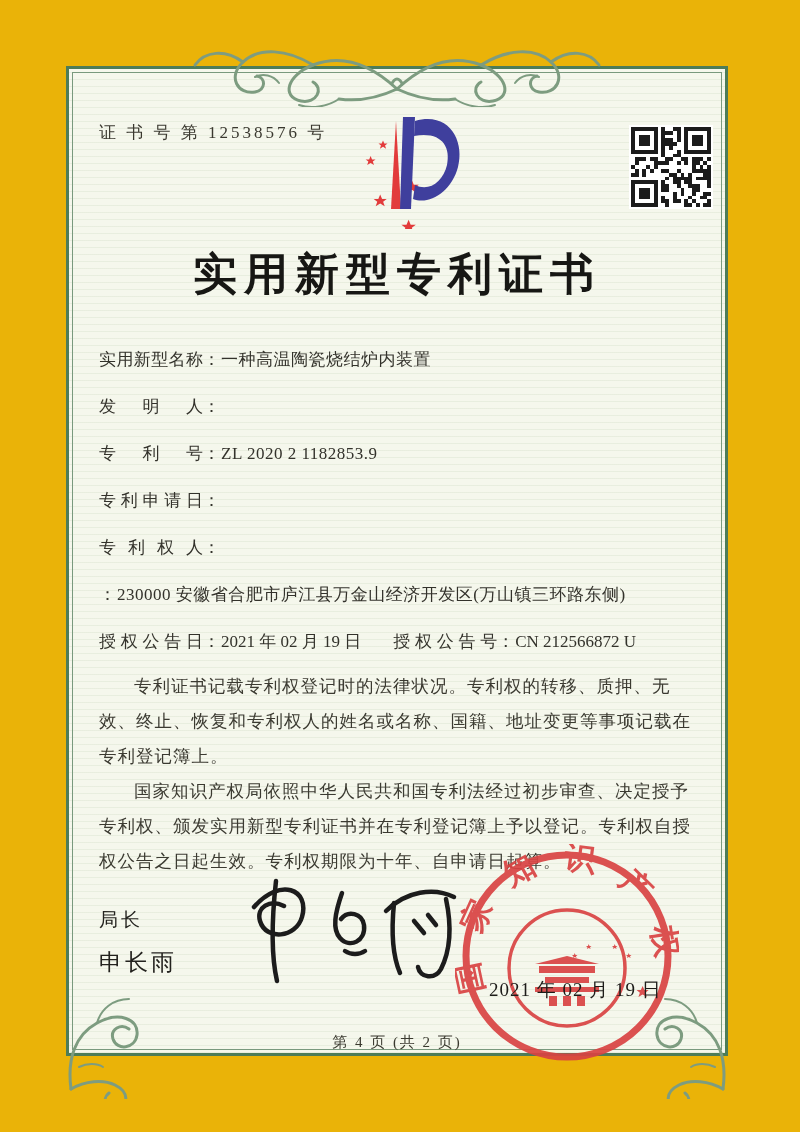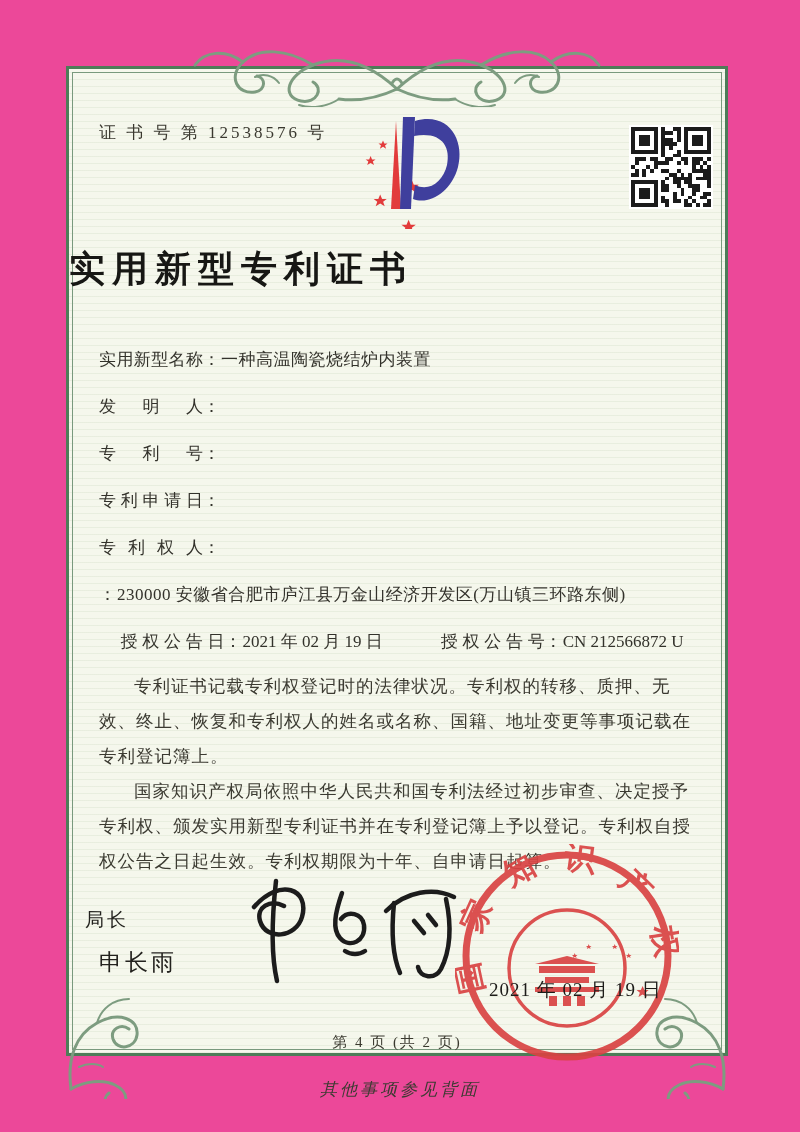"证 书 号 第 12538576" .page { background: #ec4899 -> #eab308 }
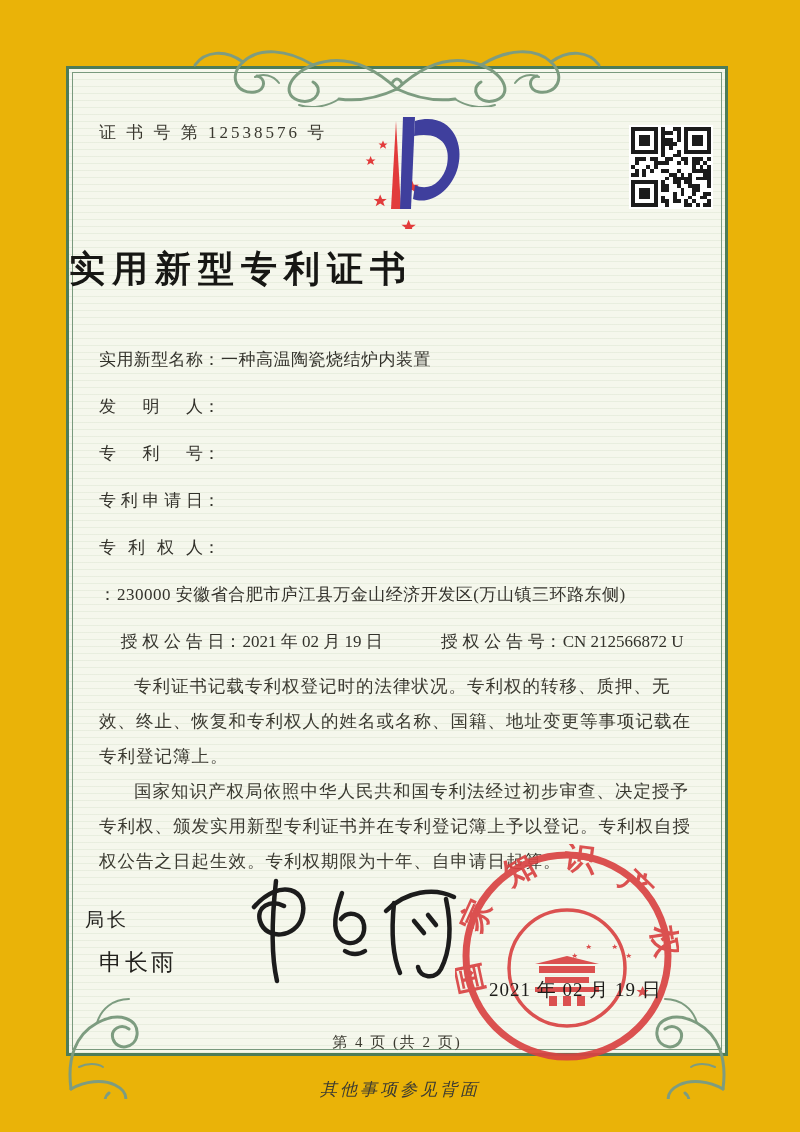"实用新型专利证书" .title { font-size: 36px -> 44px; text-align: left -> center }
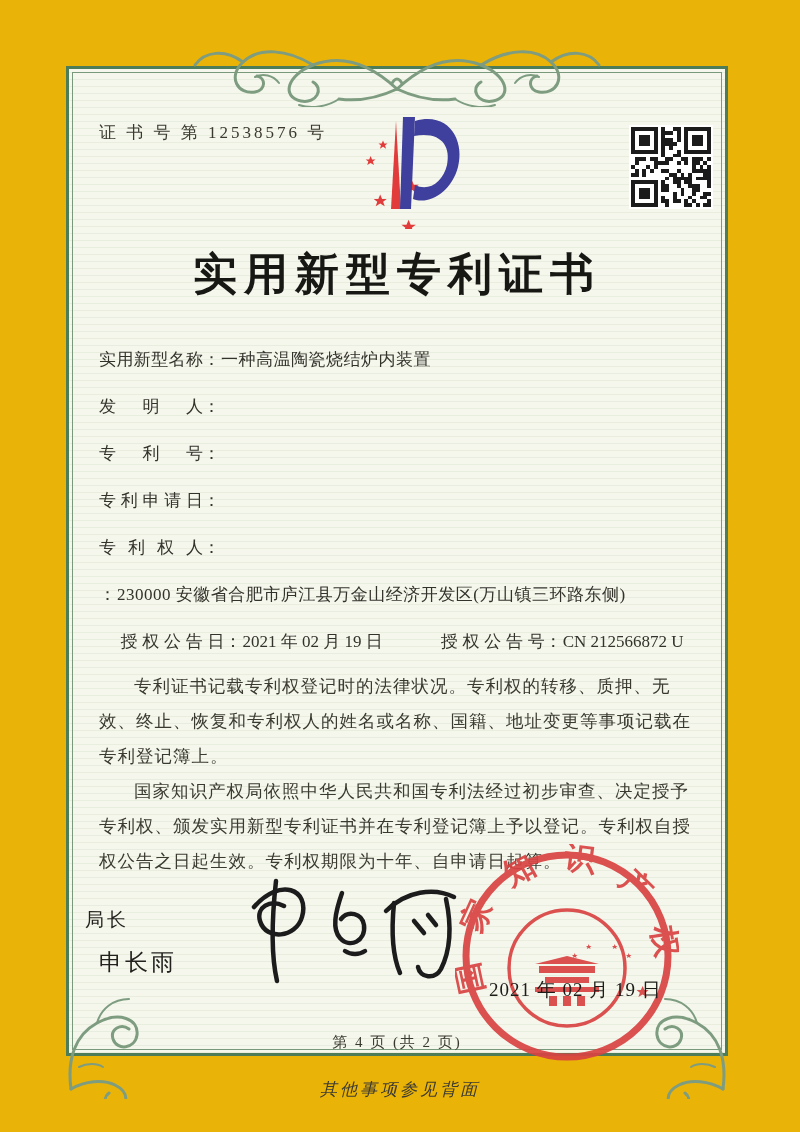"ZL 2020 2 1182853.9" span.fval { html: none -> <span>ZL 2020 2 1182853.9</span> }
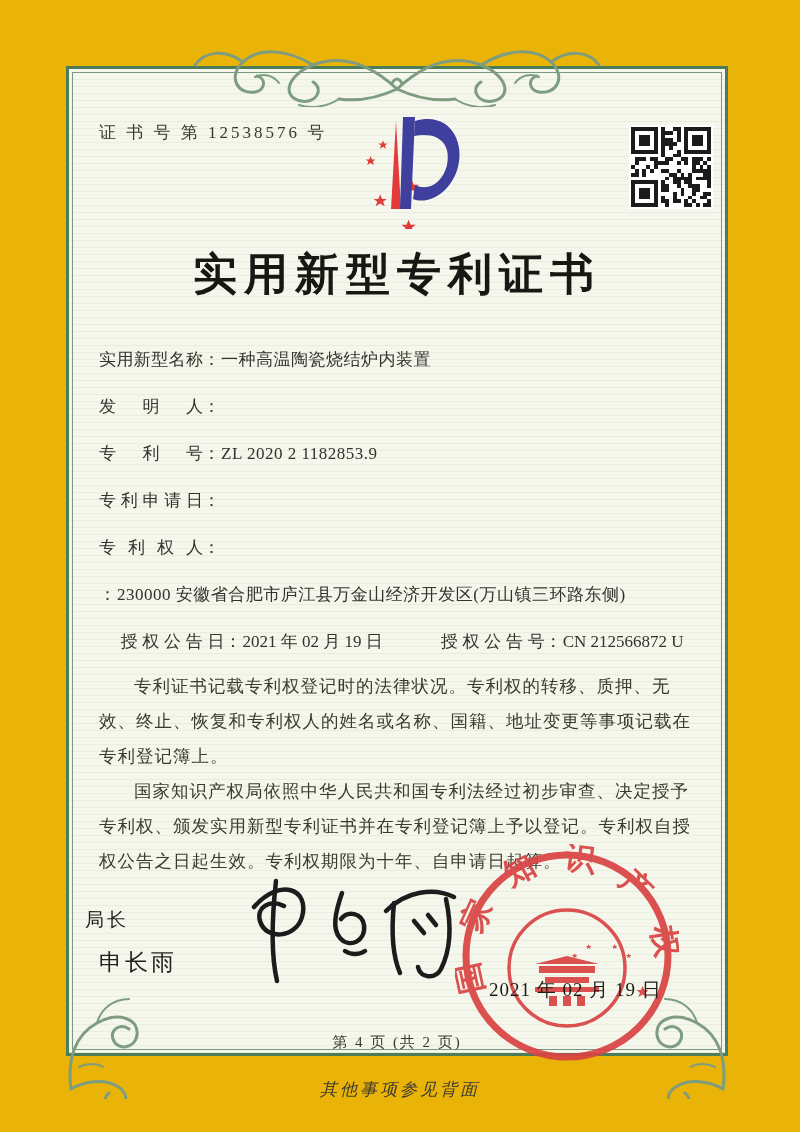"授权公告日" .grant-row { justify-content: center -> none }
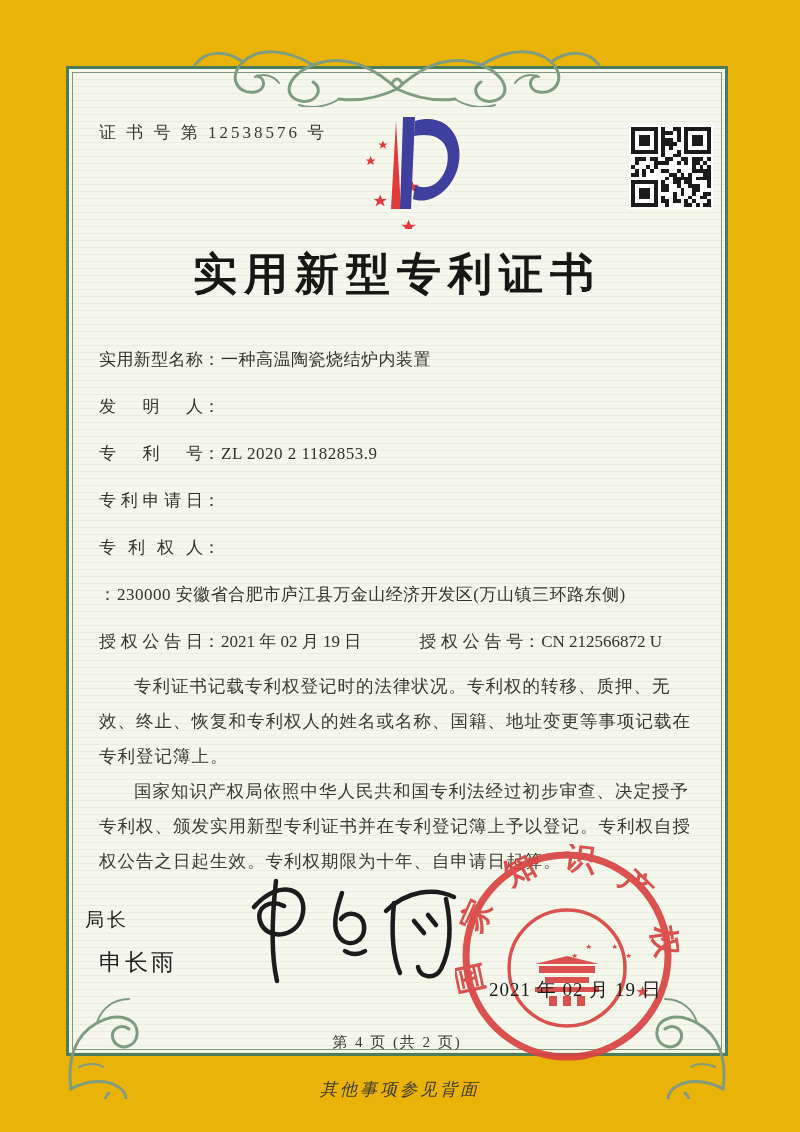"授权公告号" .pair2 { margin-left: 58px -> 32px }
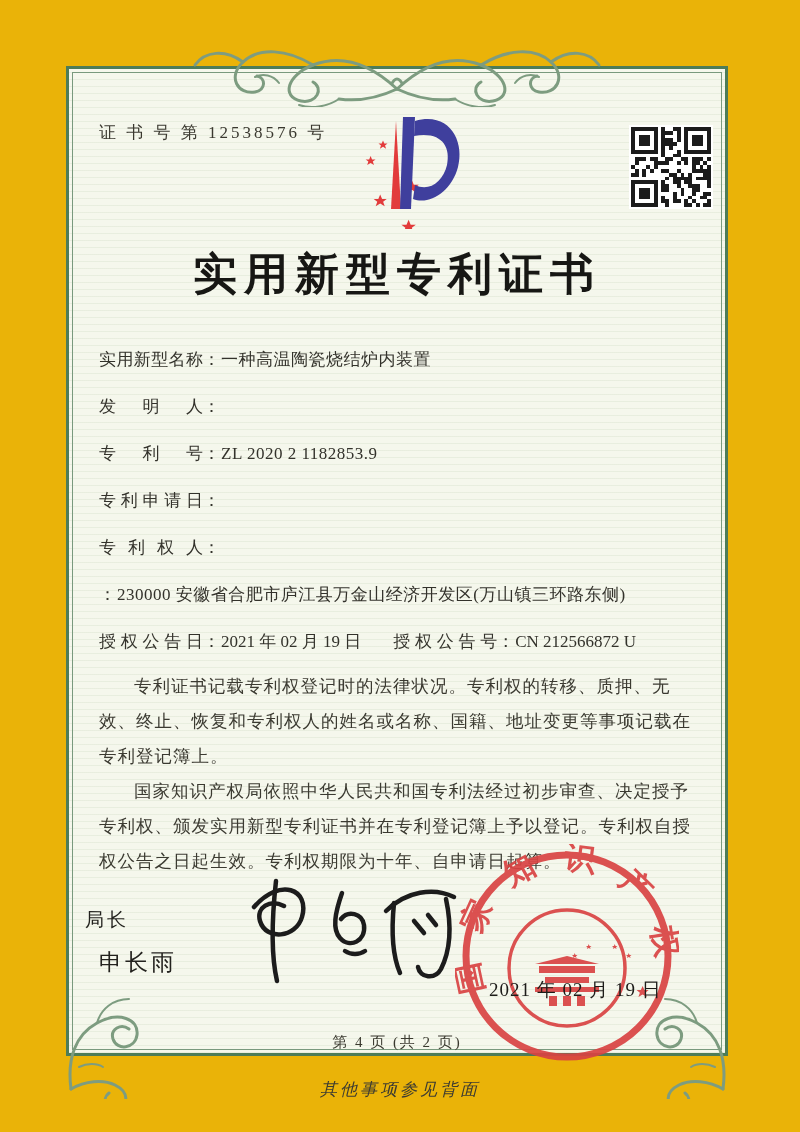"局长" .signer-title { left: 16px -> 30px }
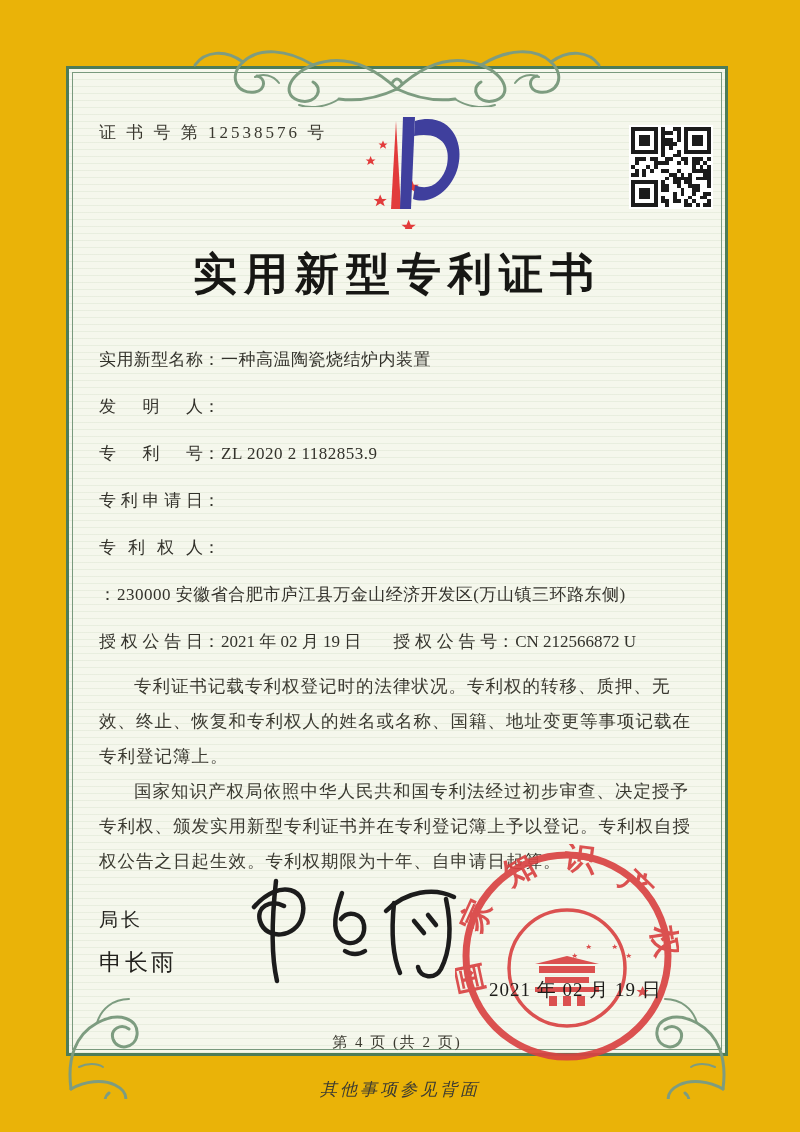"其他事项参见背面" div.back-note { html: <div>其他事项参见背面</div> -> none }
